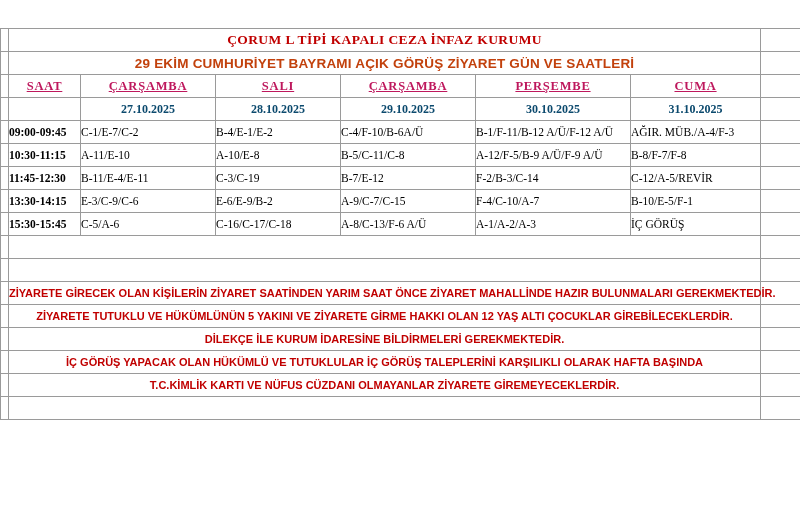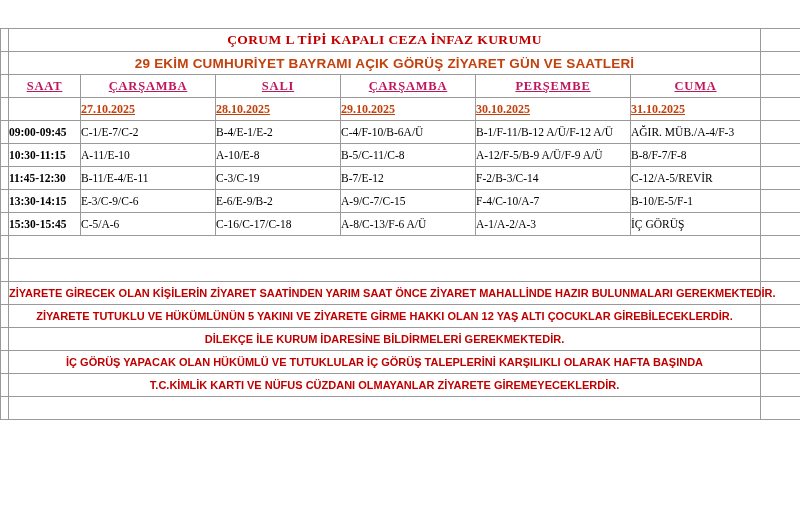"27.10.2025" .datecell { color: #c2410c -> #0c4a6e; text-align: left -> center; text-decoration: underline -> none }
